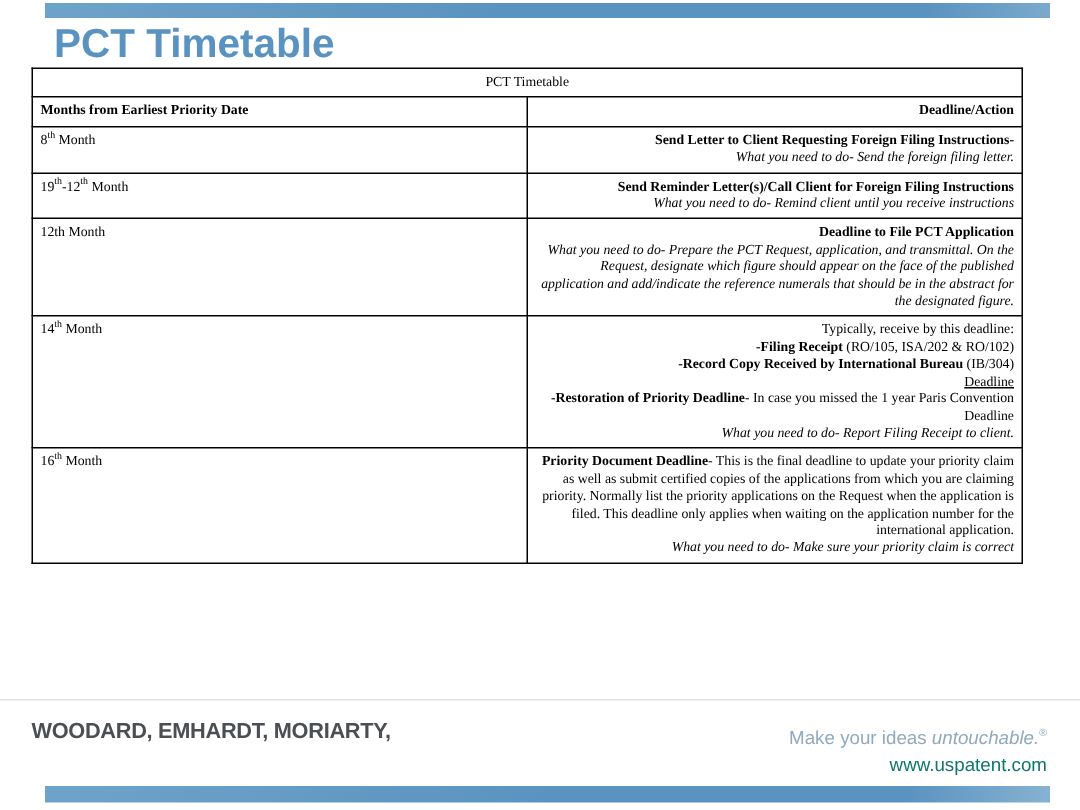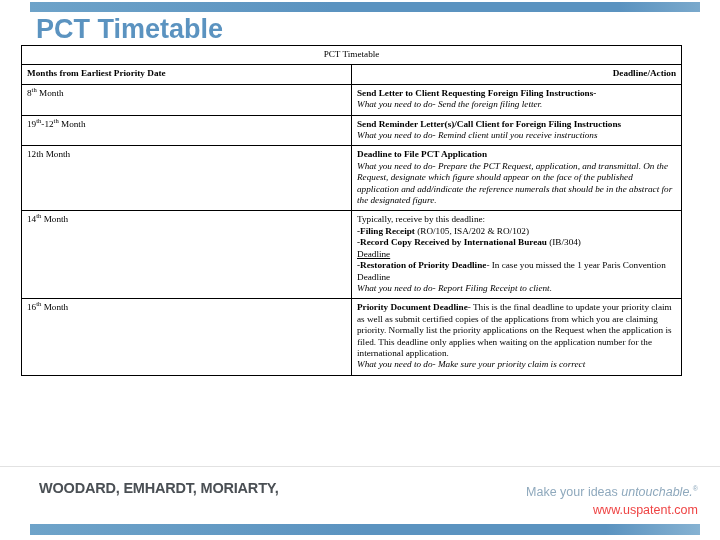"Send Letter to Client Requesting" .ln { text-align: none -> right }
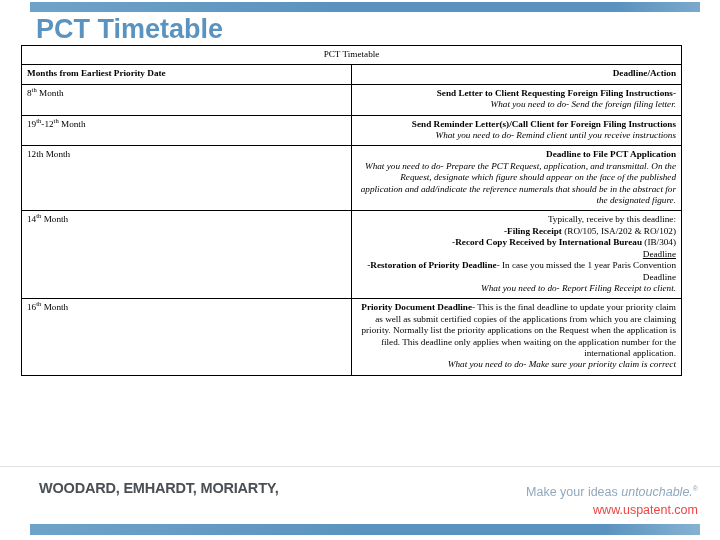"WOODARD, EMHARDT, MORIARTY," .logo { left: 39px -> 21px }
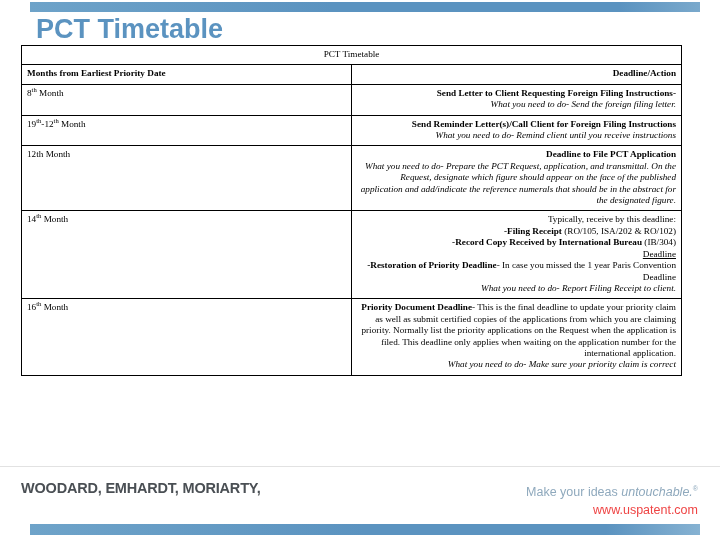"www.uspatent.com" .tagline .web { color: #ef4444 -> #0f766e }
